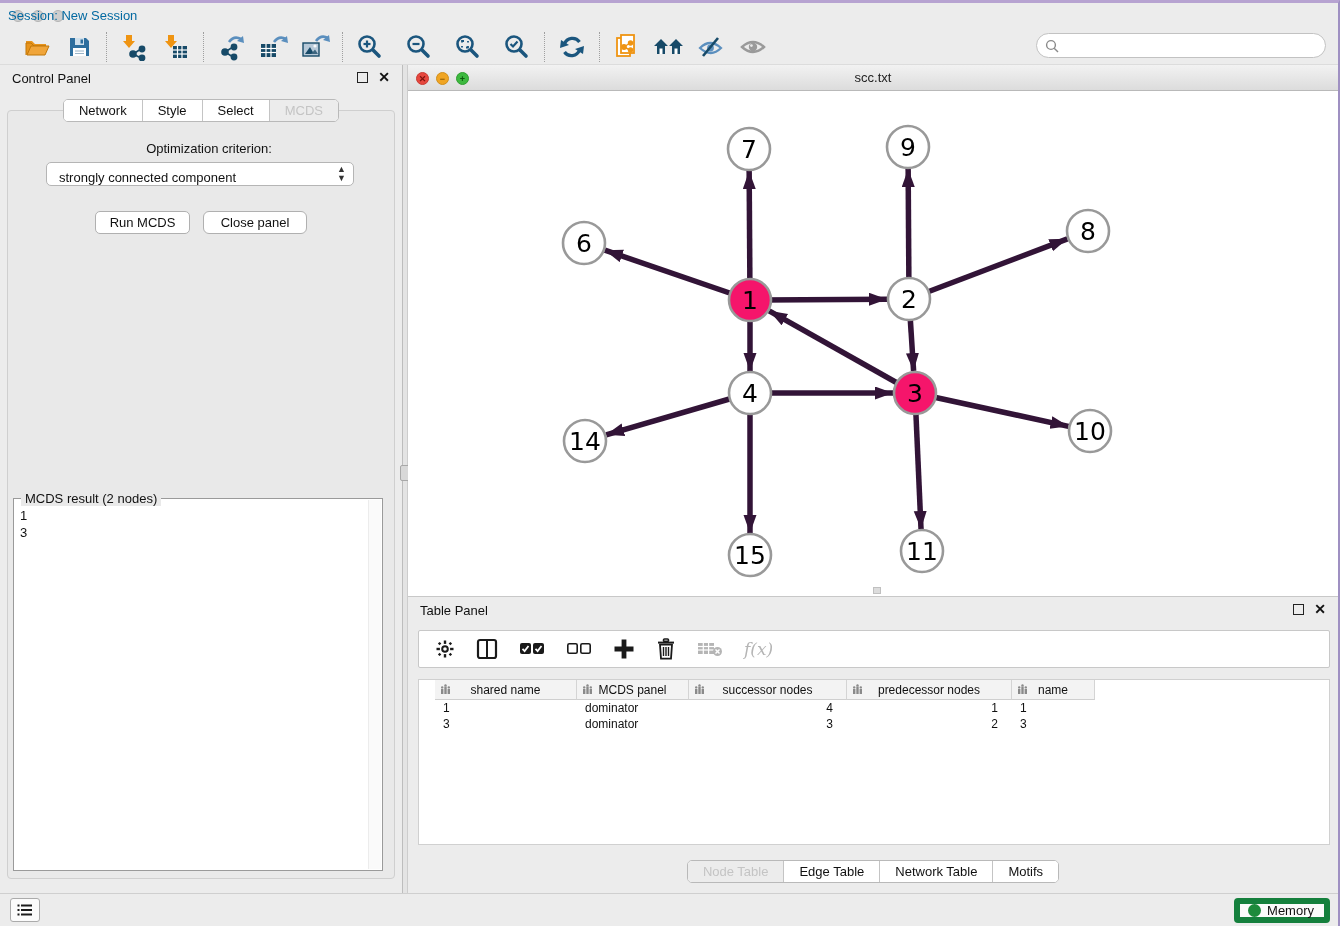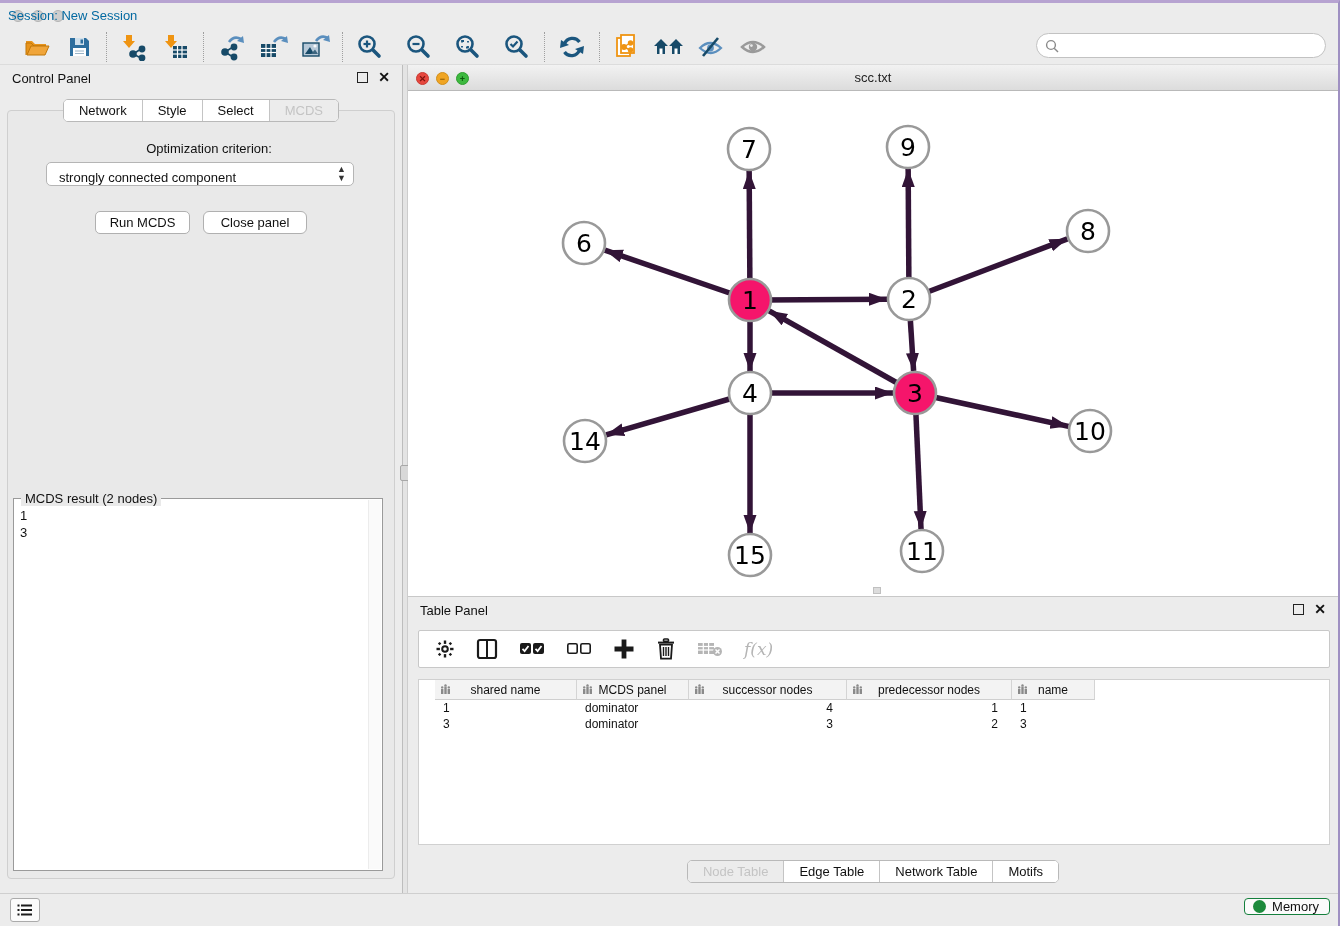"Memory" #memory-btn { border: 1px solid #15803d -> 6px solid #15803d; height: 17px -> 25px }
